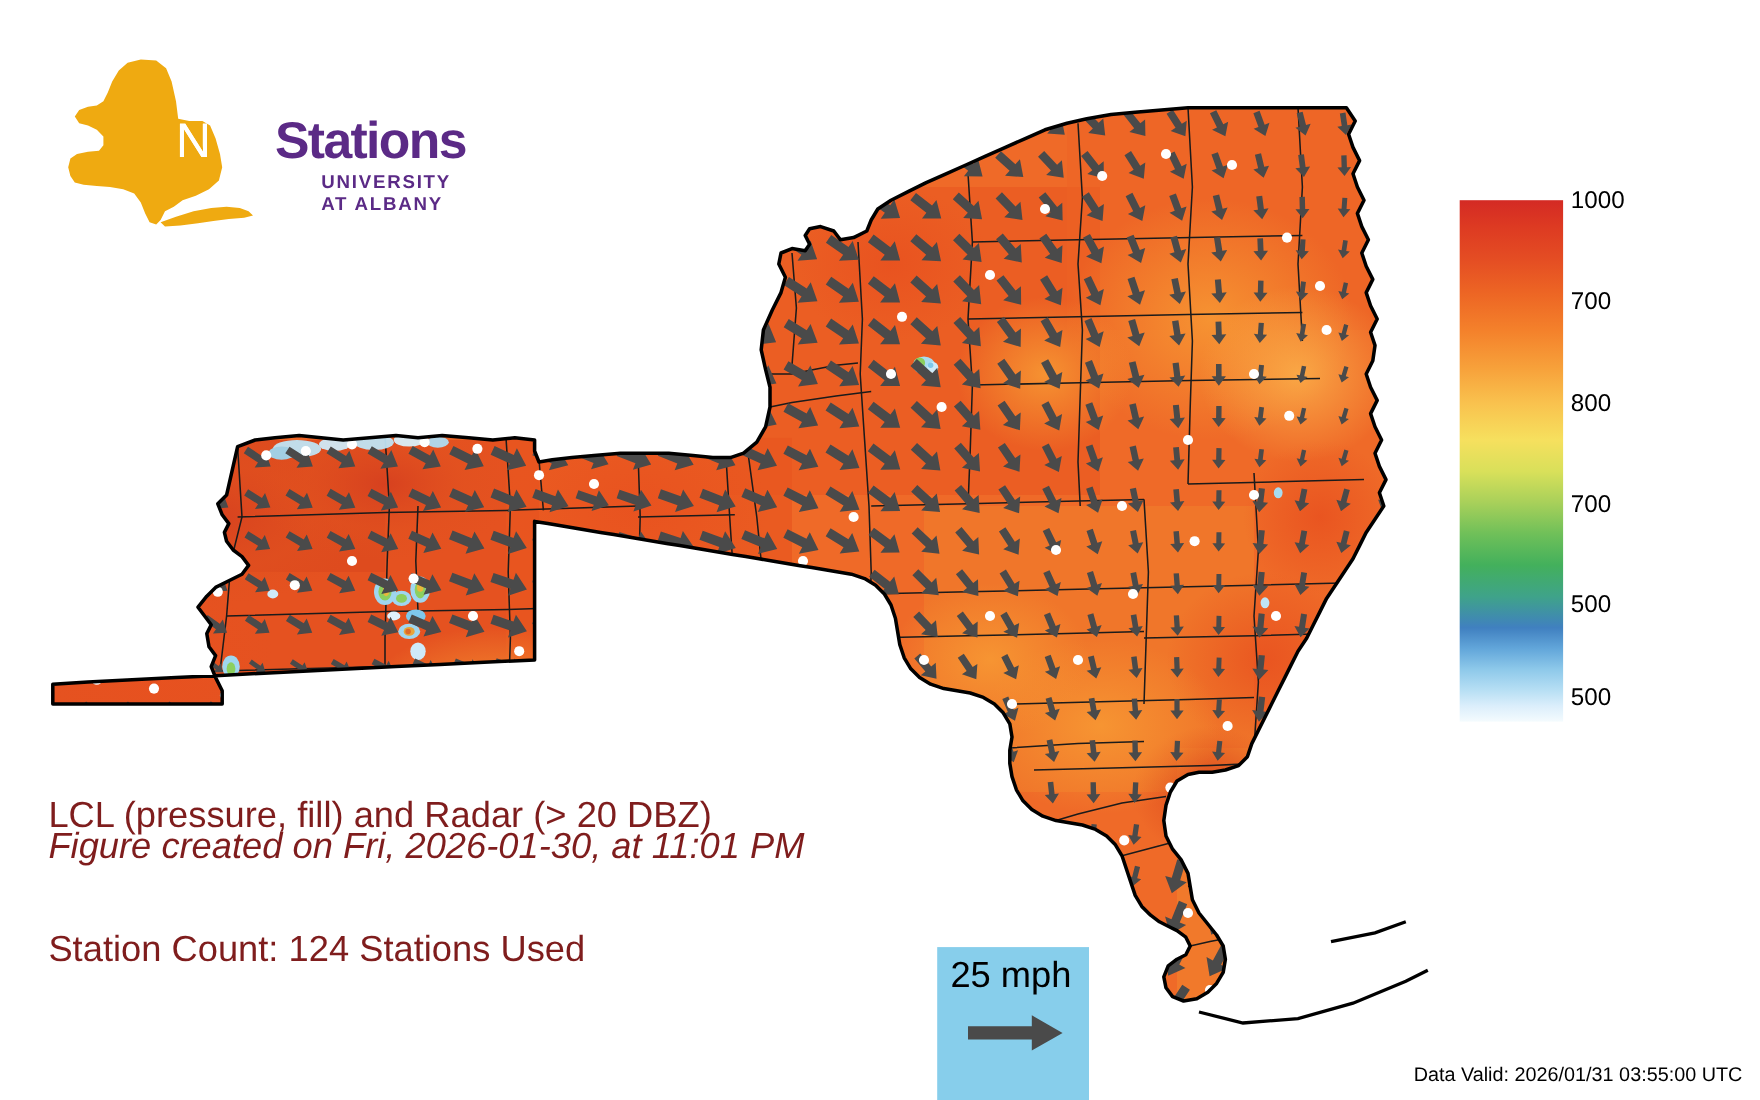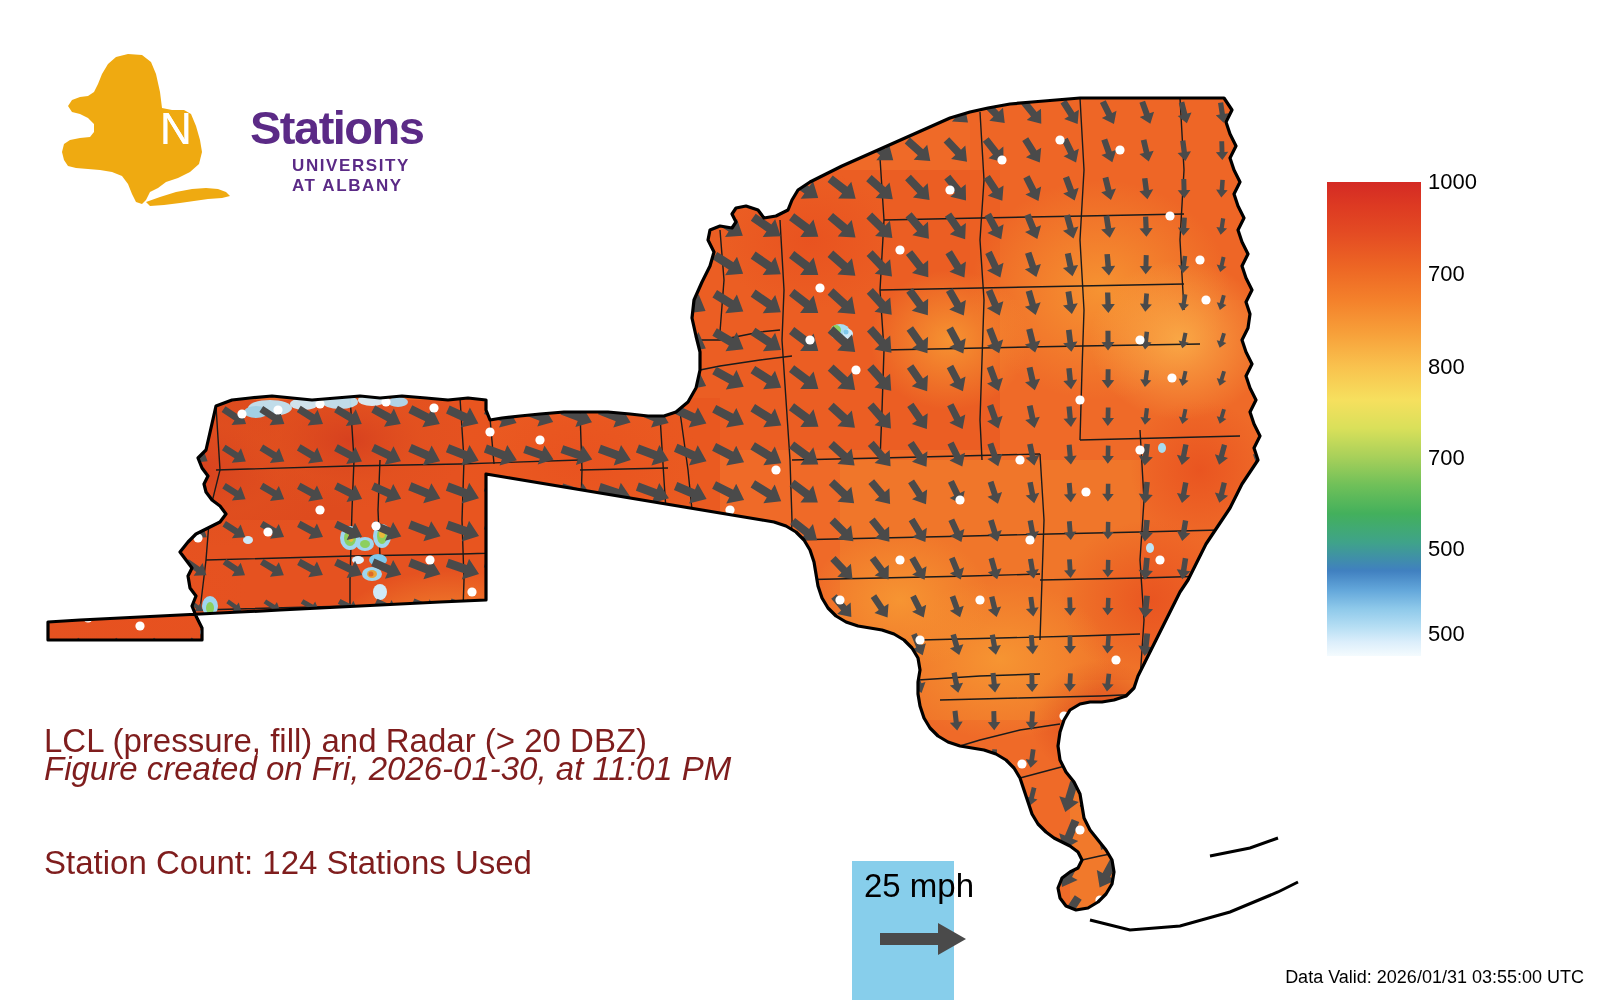"25 mph" #windkey { width: 102px -> 138px }
